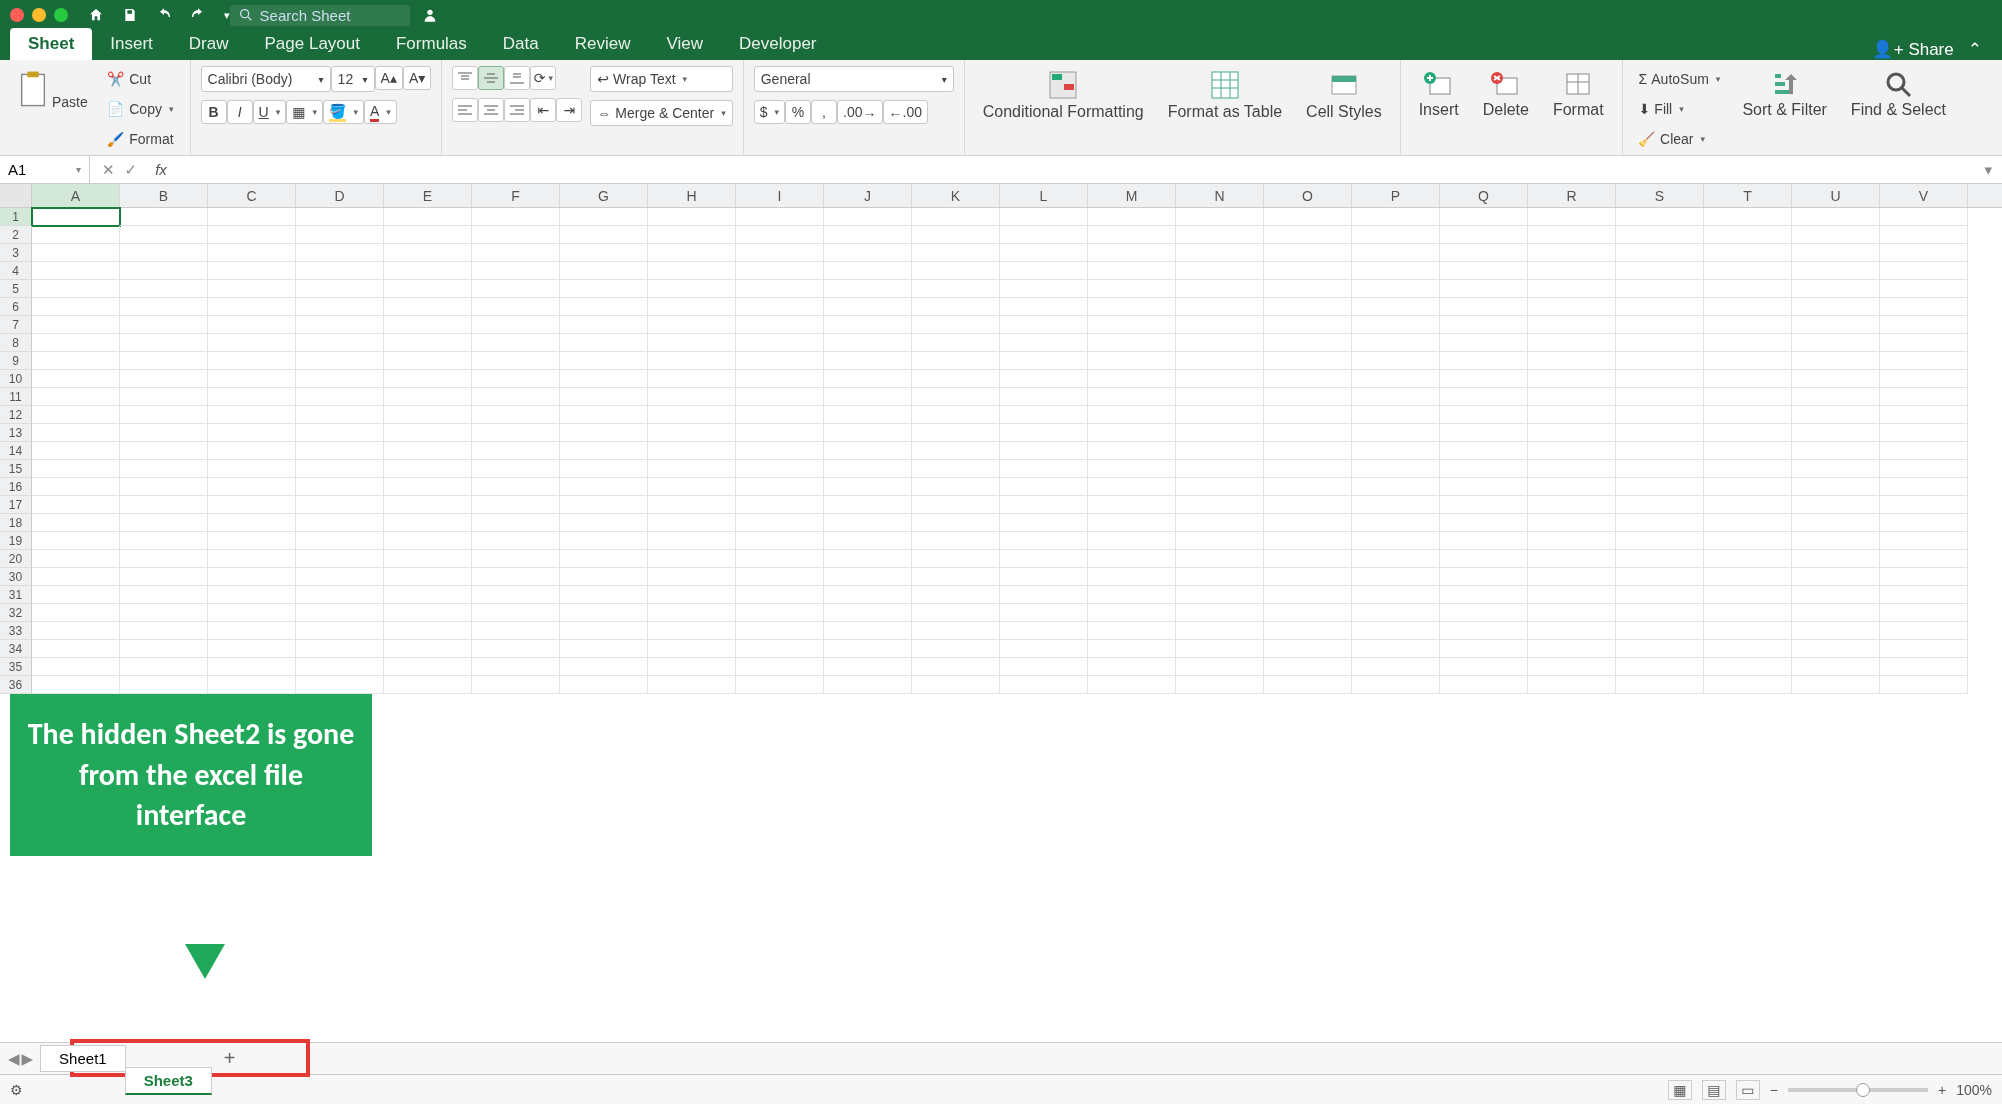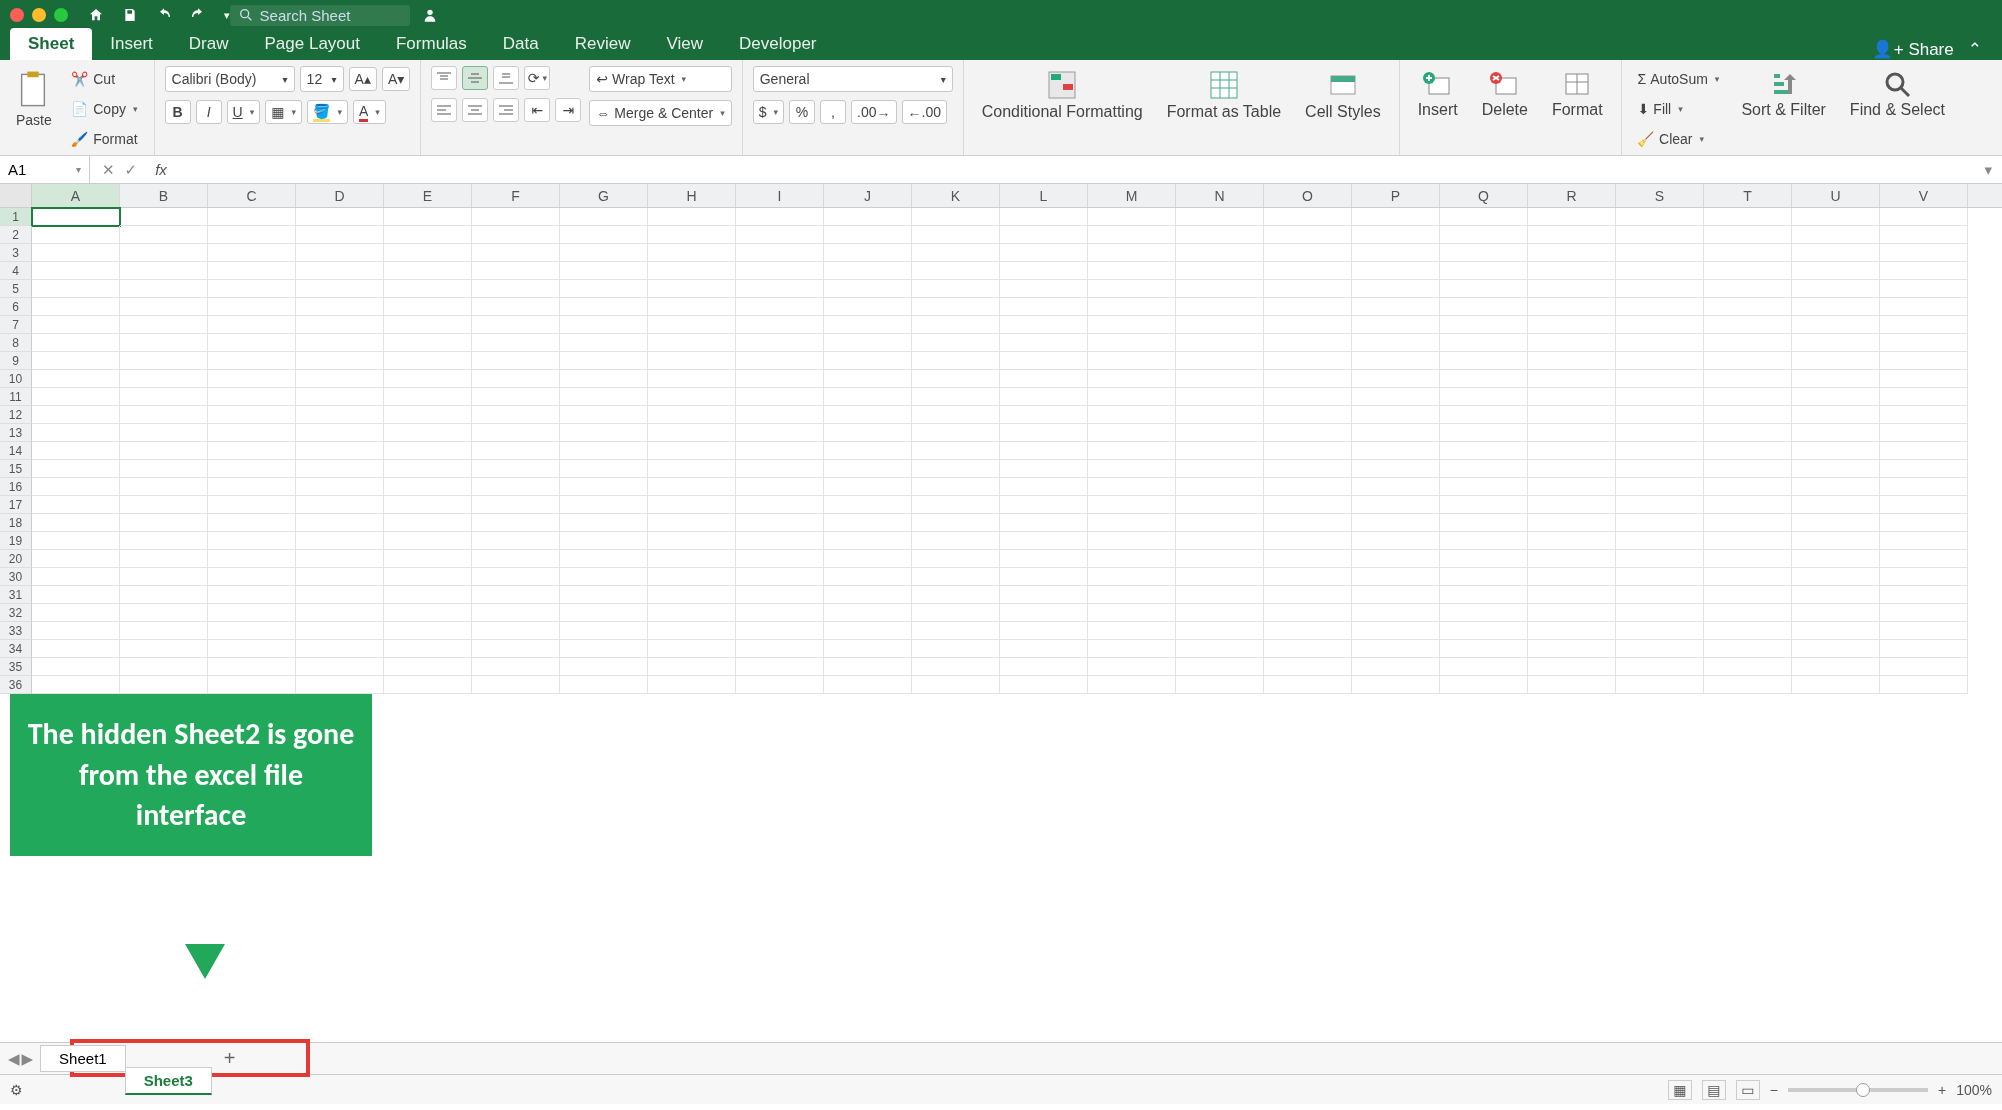"Calibri (Body)" .row { align-items: center -> none; gap: 5px -> none }
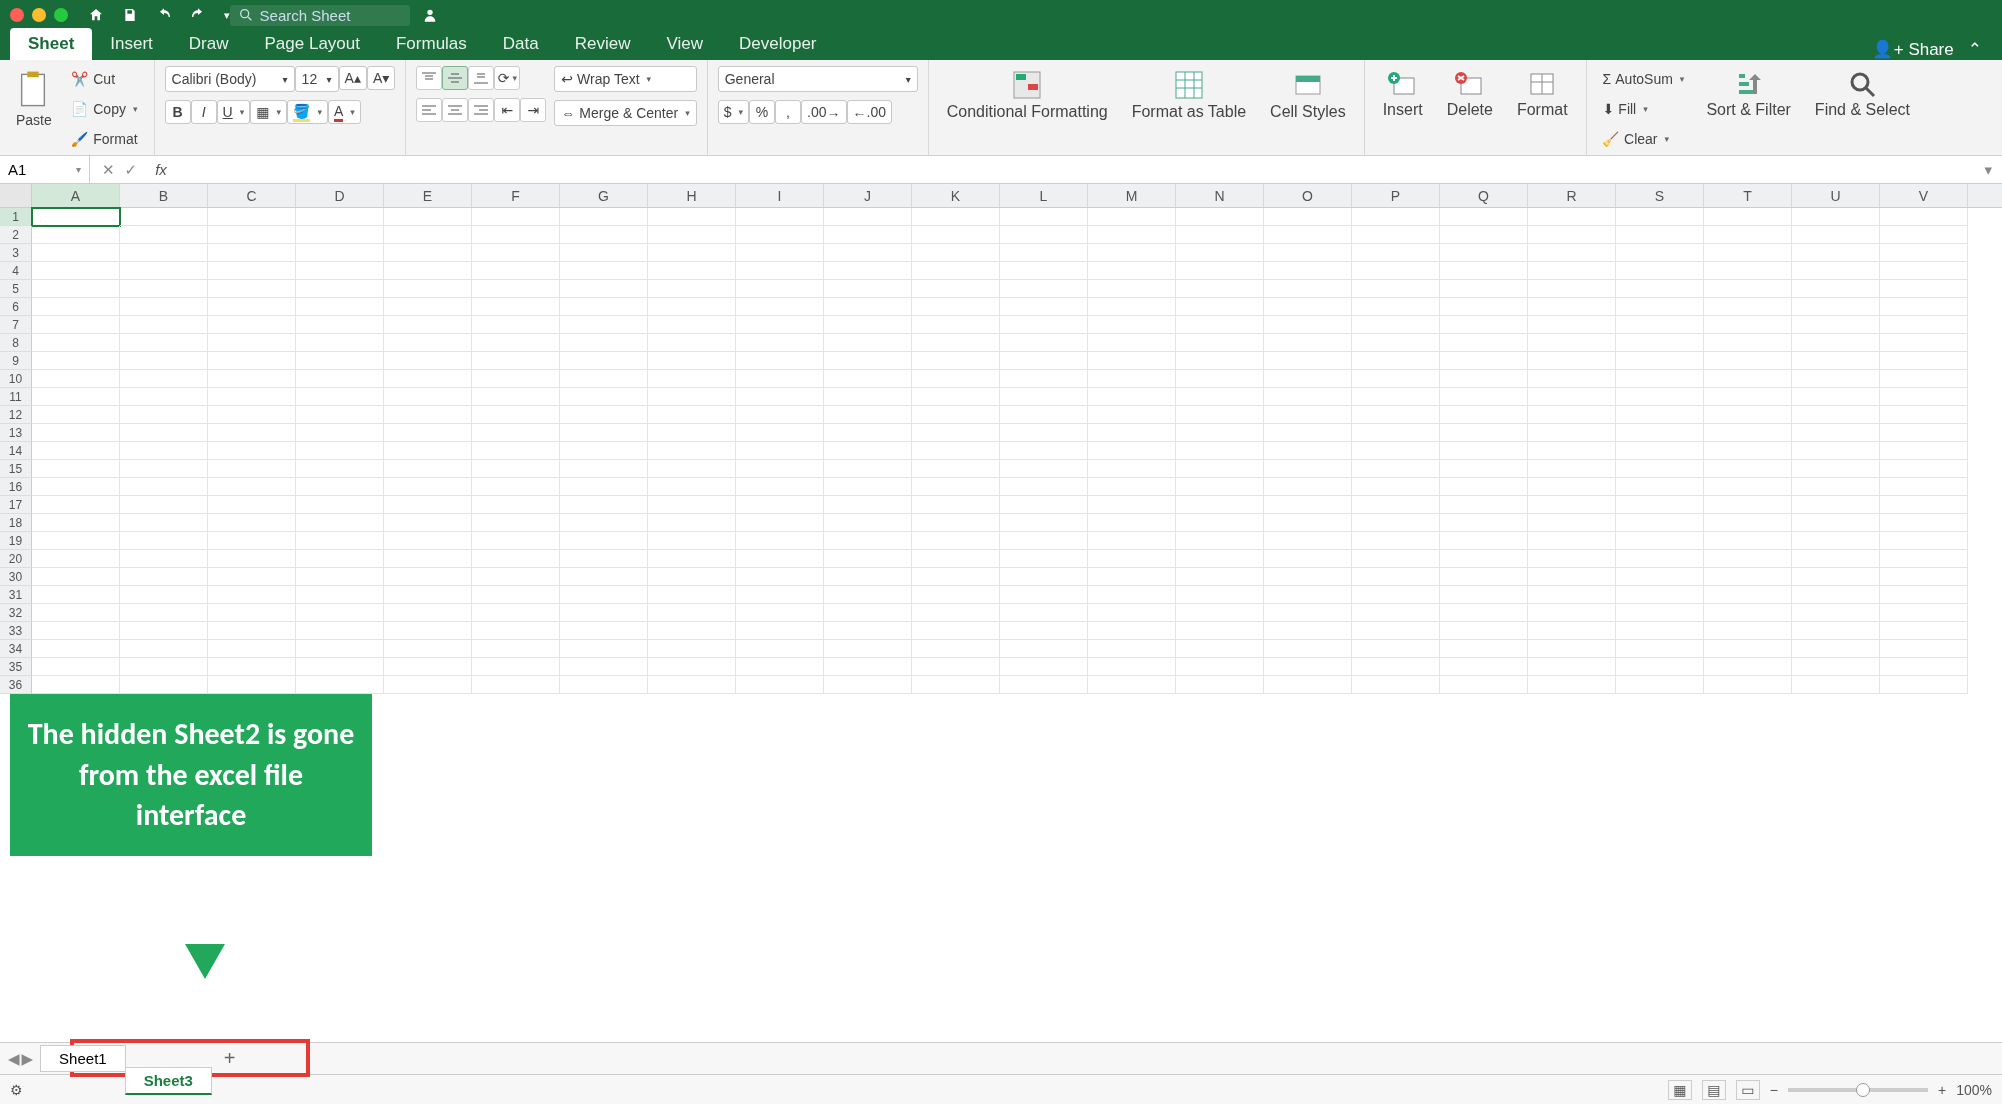"Paste" .paste-big { align-items: flex-start -> flex-end; flex-direction: column -> none }
